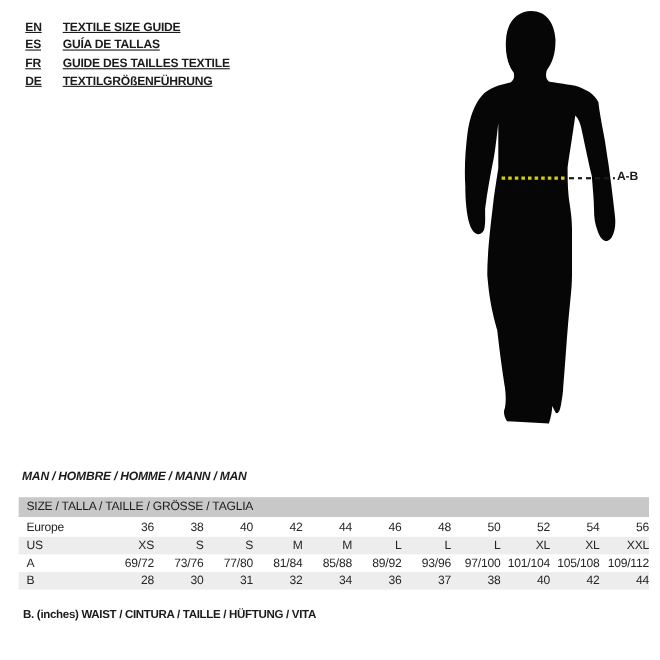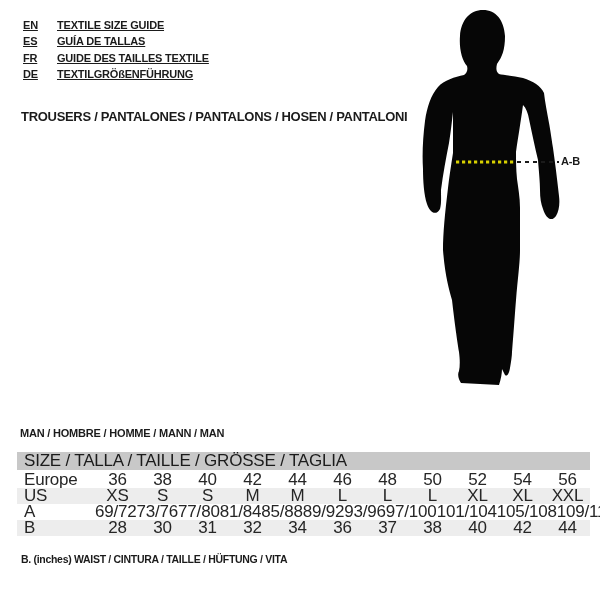"TROUSERS / PANTALONES / PANTALONS" div.product-heading { html: <div>TROUSERS / PANTALONES / PANTALONS / HOSEN / PANTALONI</div> -> none }
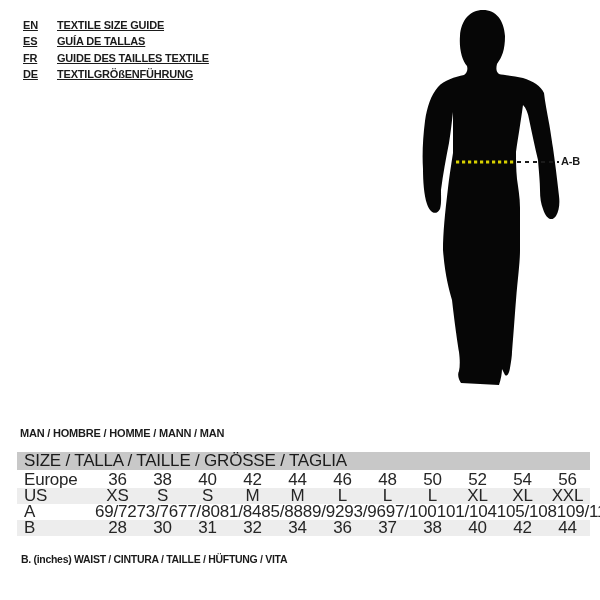"MAN / HOMBRE / HOMME" .gender-heading { font-style: none -> italic }
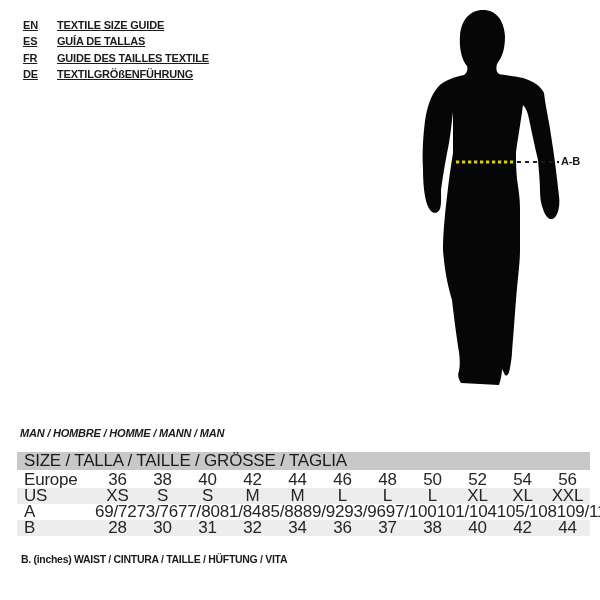"SIZE / TALLA / TAILLE" .size-table { font-size: 17px -> 11px }
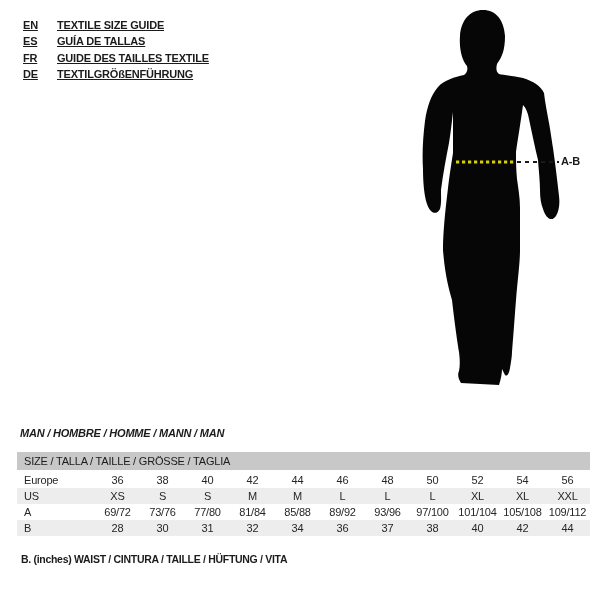"36" .tcell { text-align: center -> right }
